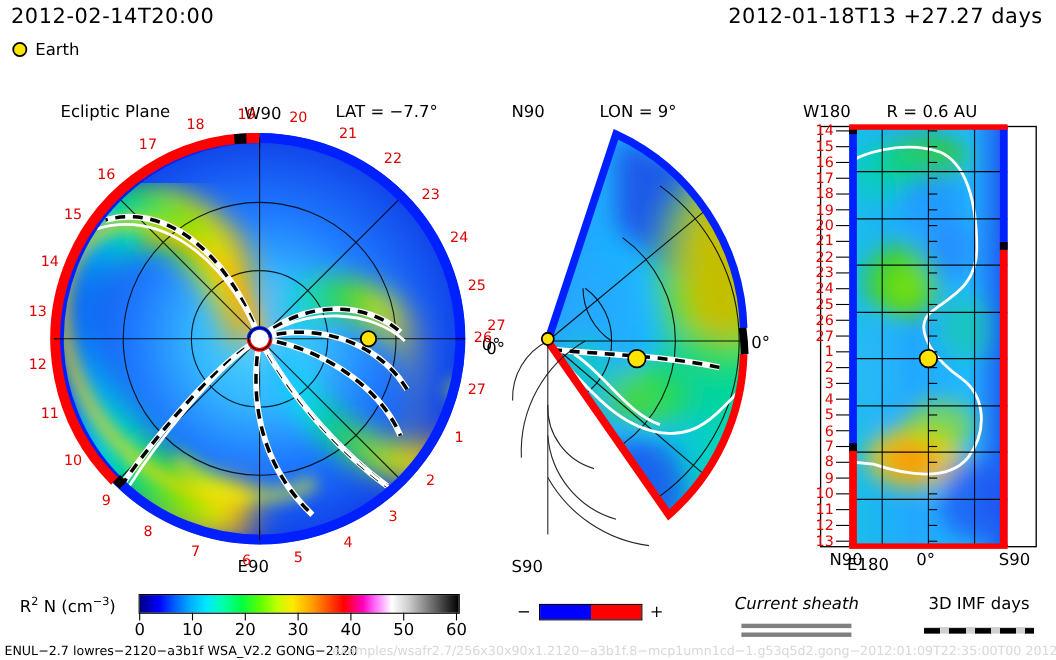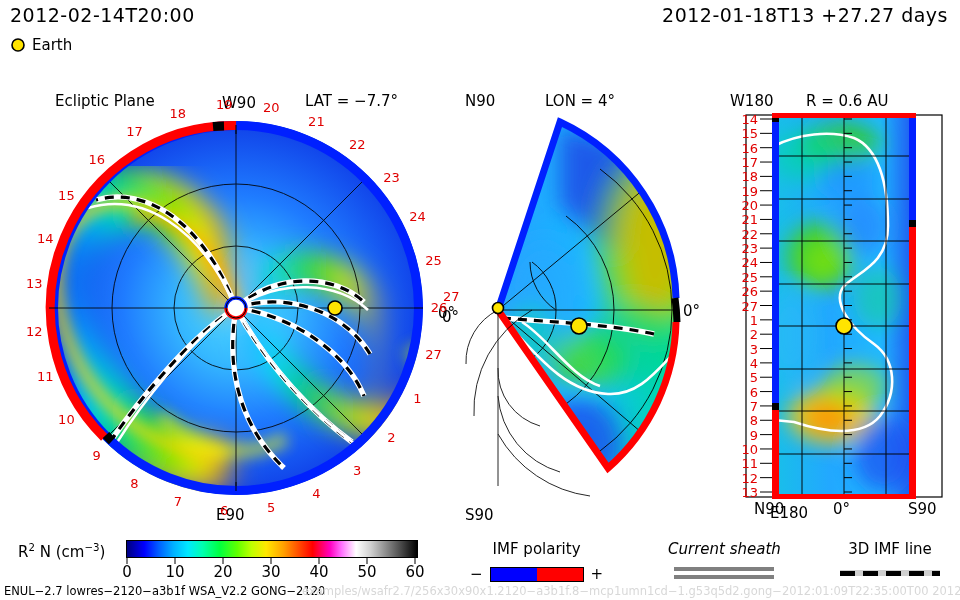"LON = 4°" div.abs { text: 4 -> 9 }
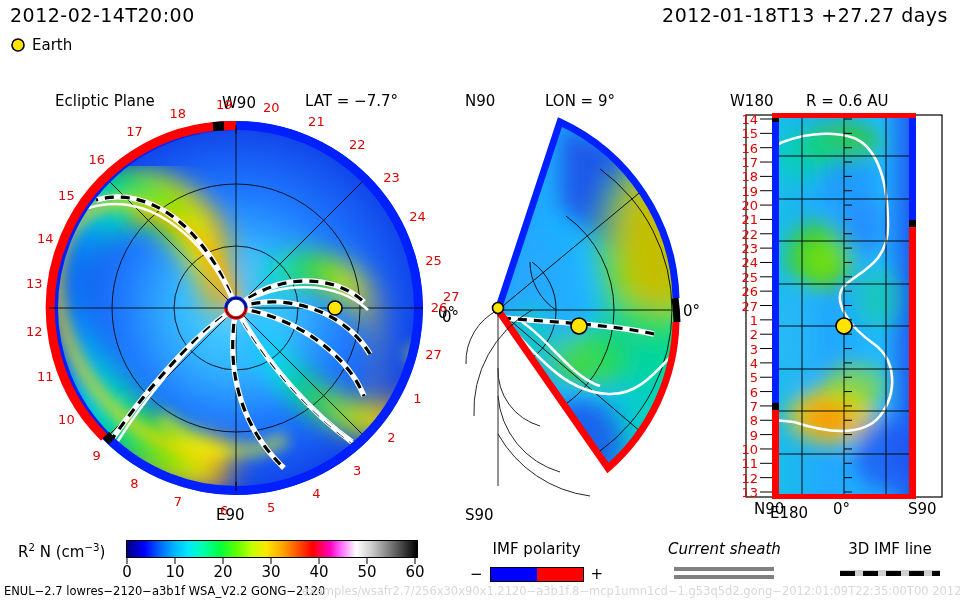"IMF polarity" div.lbl { html: <div>IMF polarity</div> -> none }
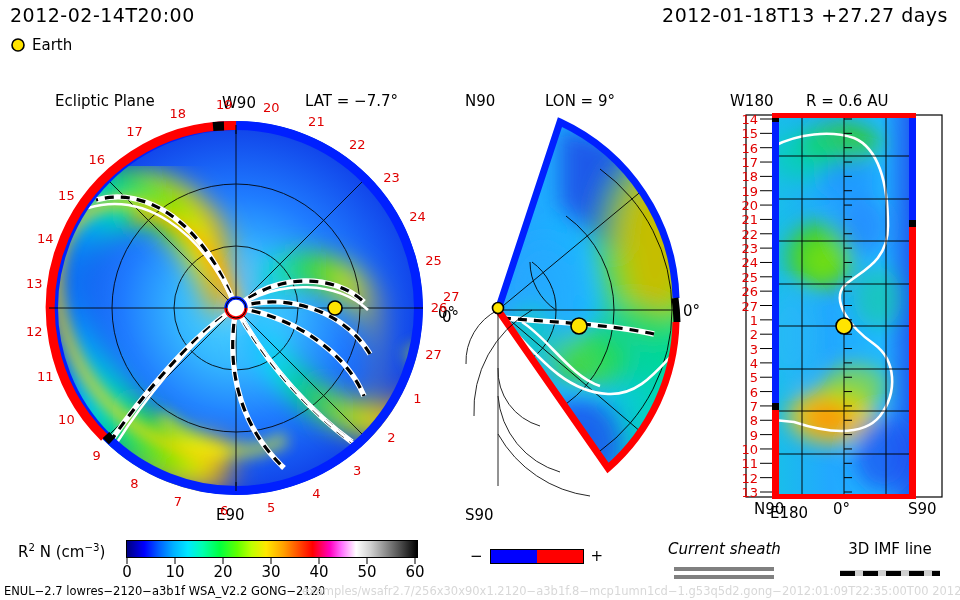"3D IMF line" div.lbl { text: line -> days }
